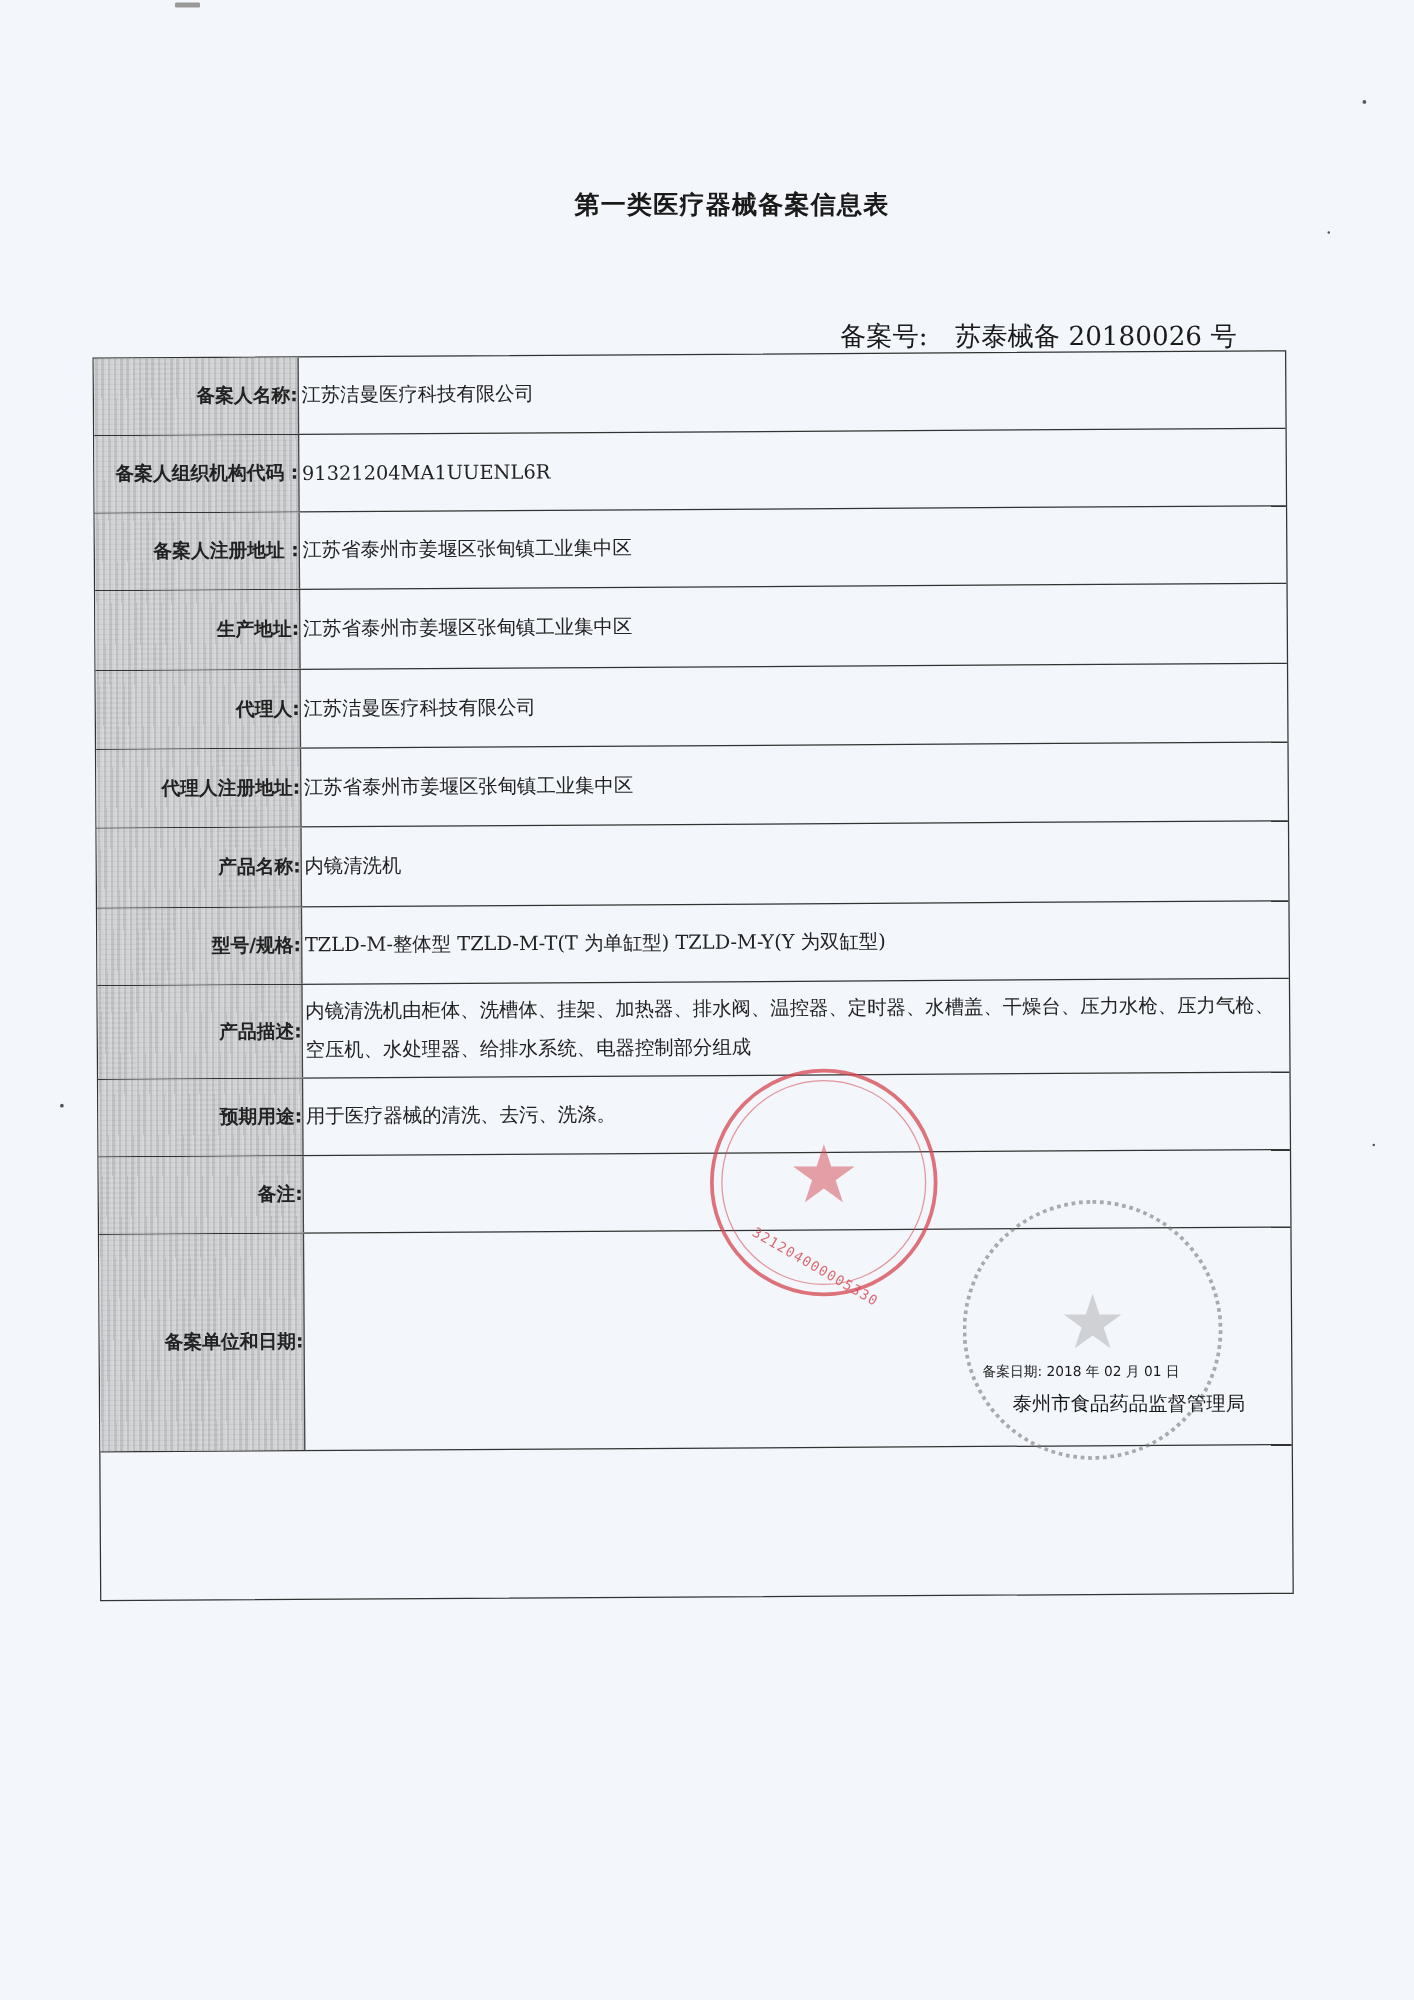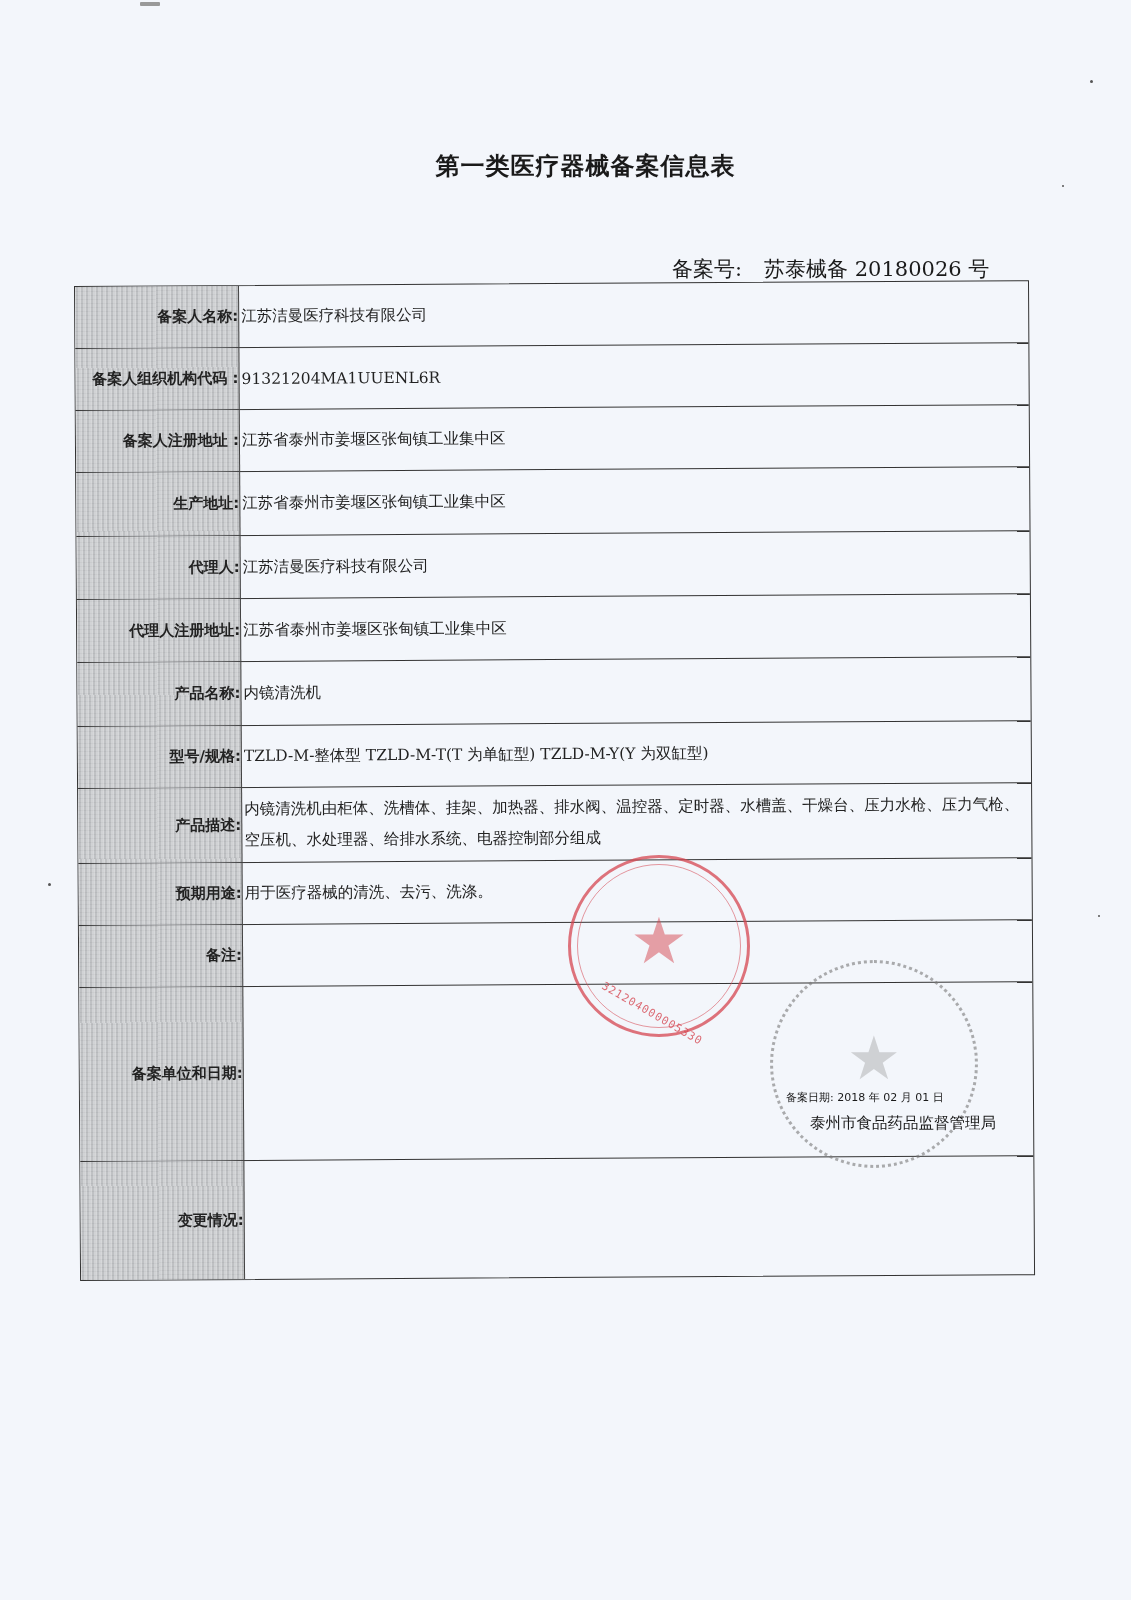"第一类医疗器械备案信息表" .page-title { font-size: 24px -> 20px }
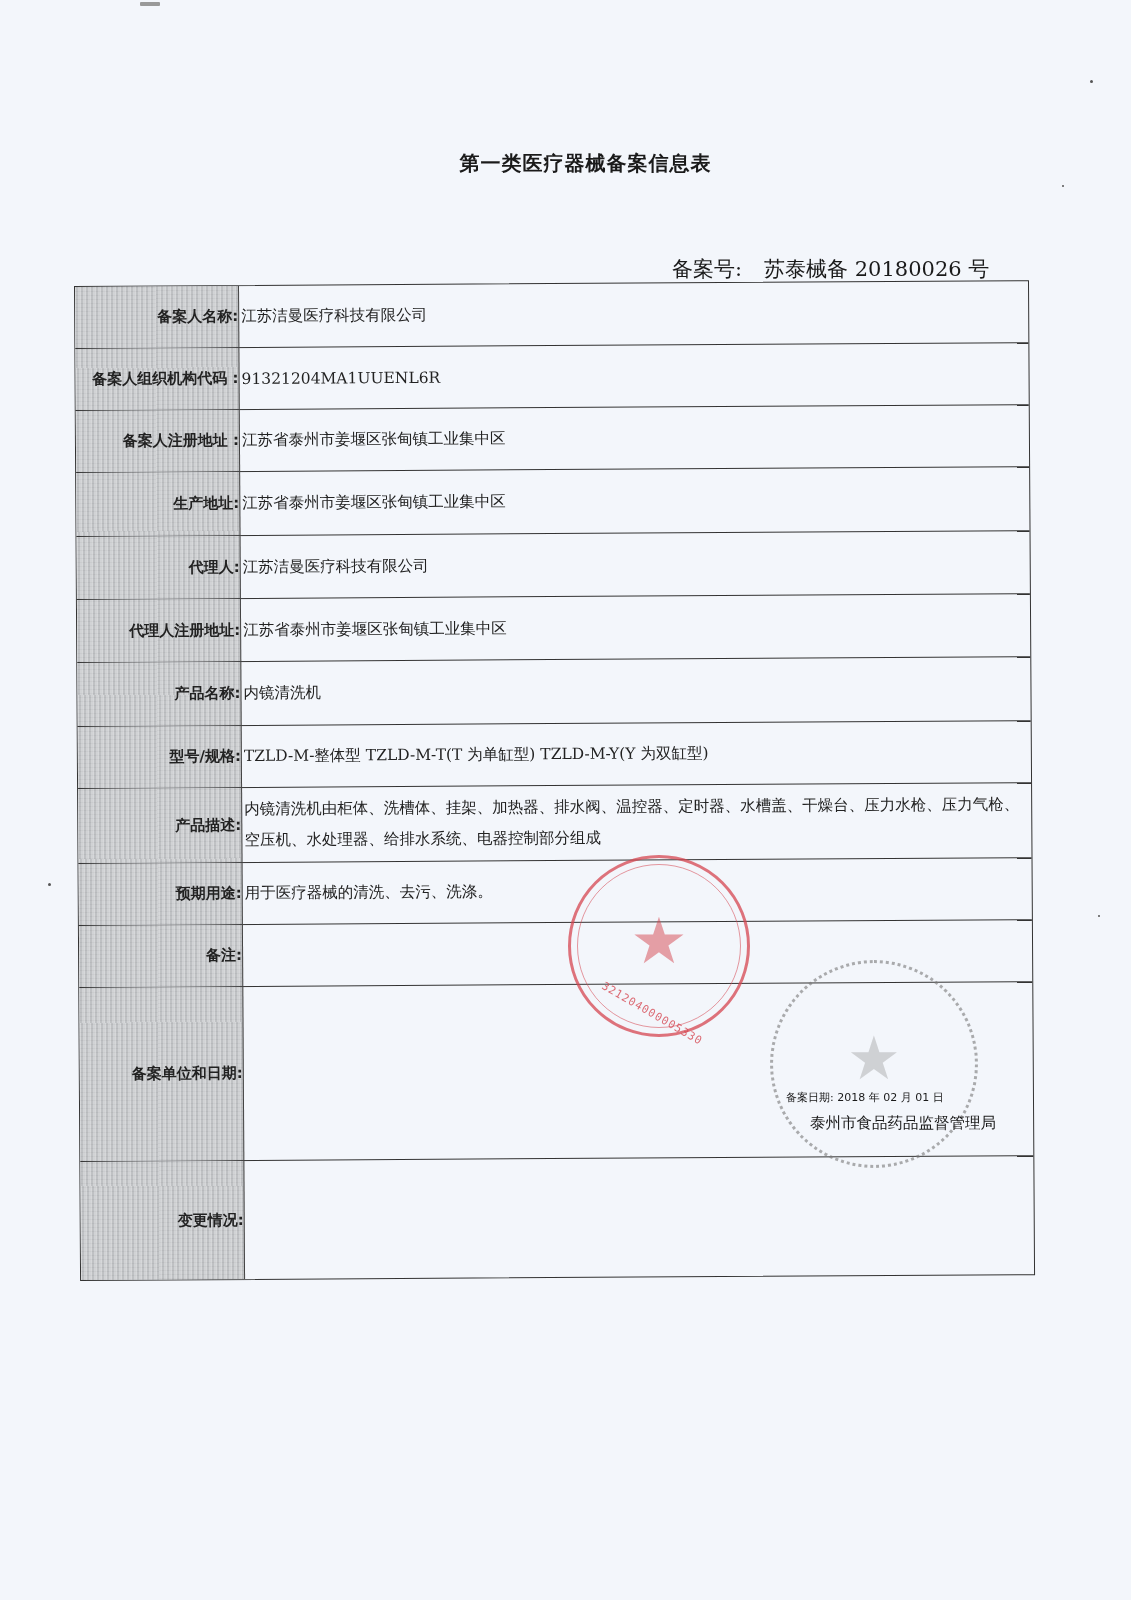"变更情况:" div.lab { html: <div>变更情况:</div> -> none }
